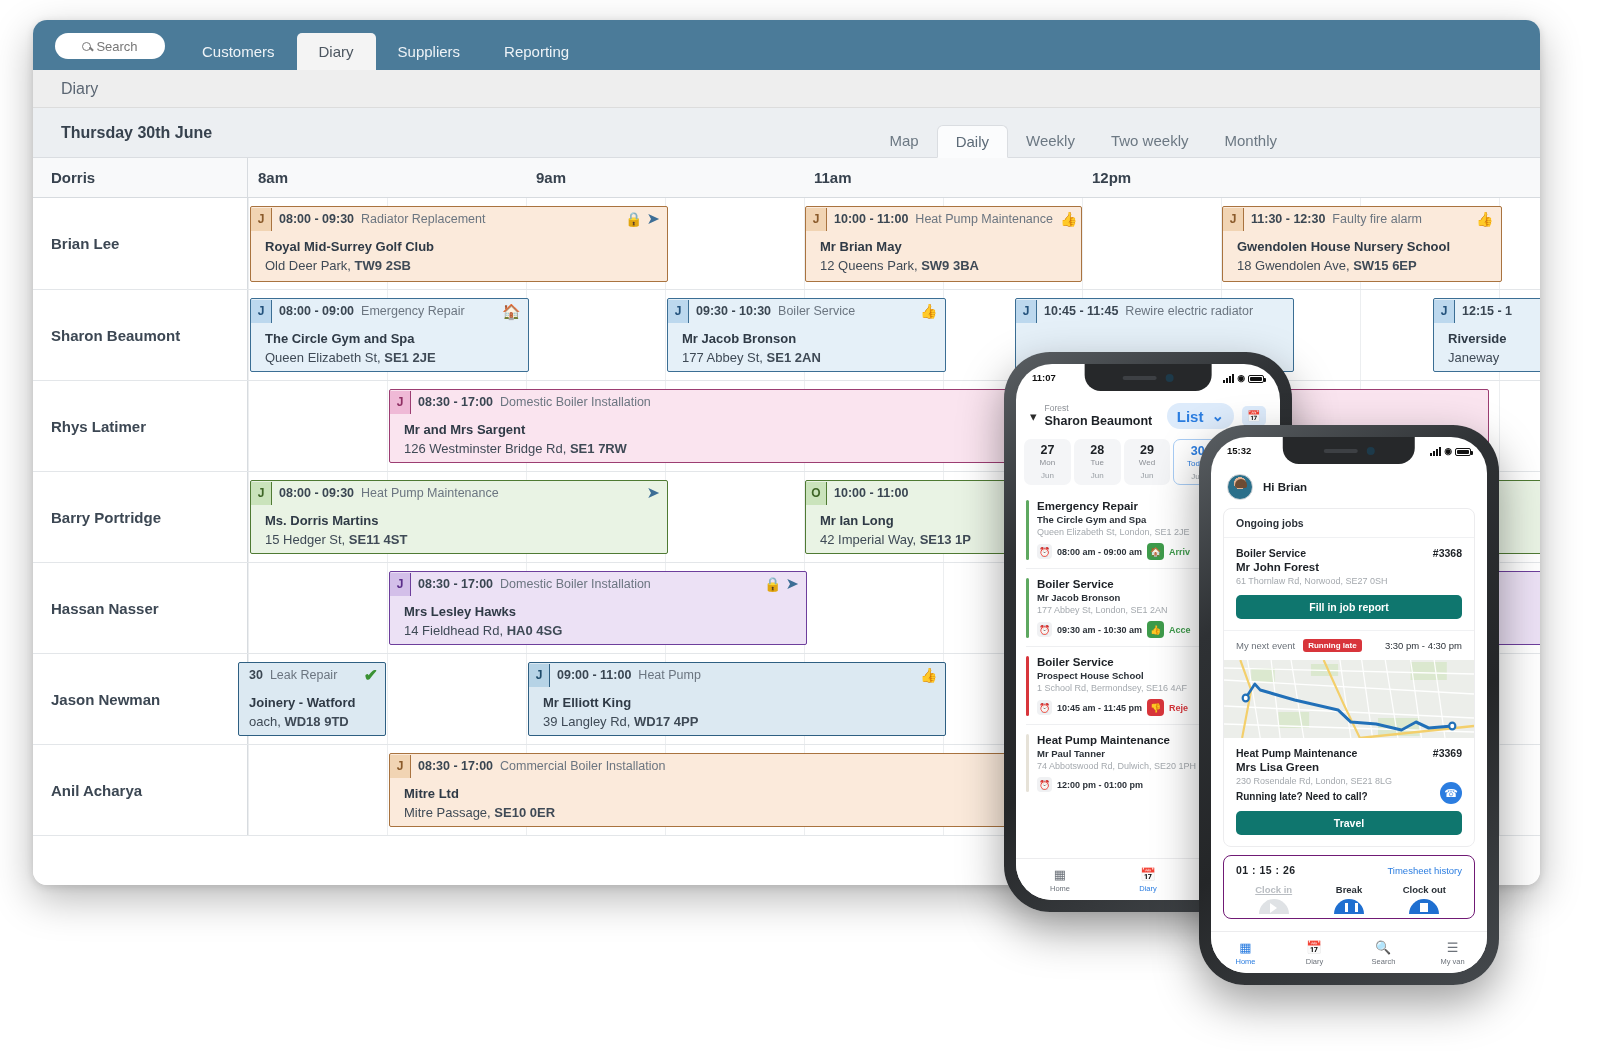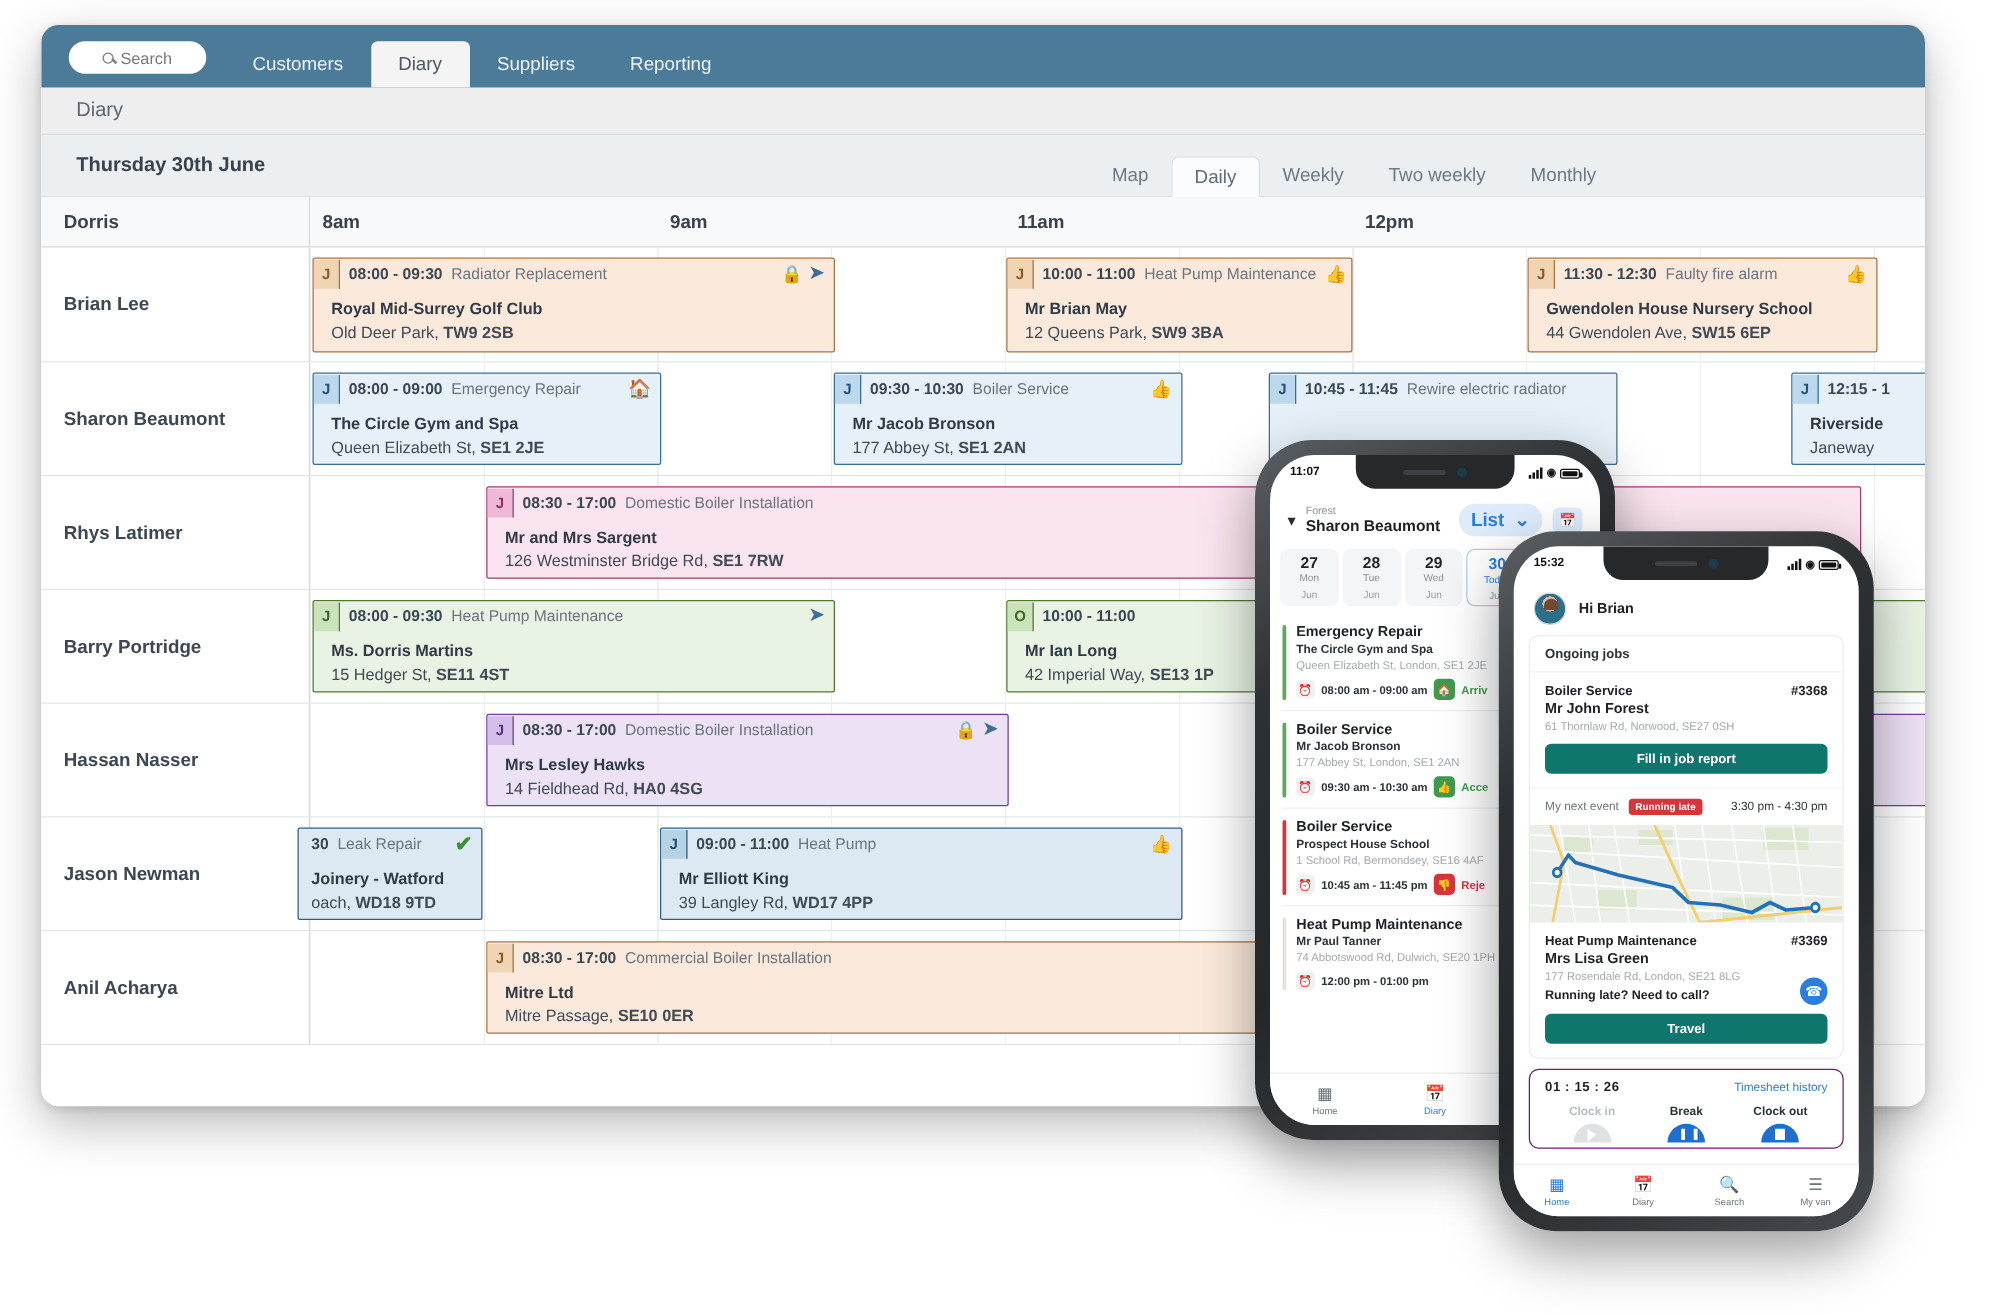"44 Gwendolen Ave," span { text: 44 -> 18 }
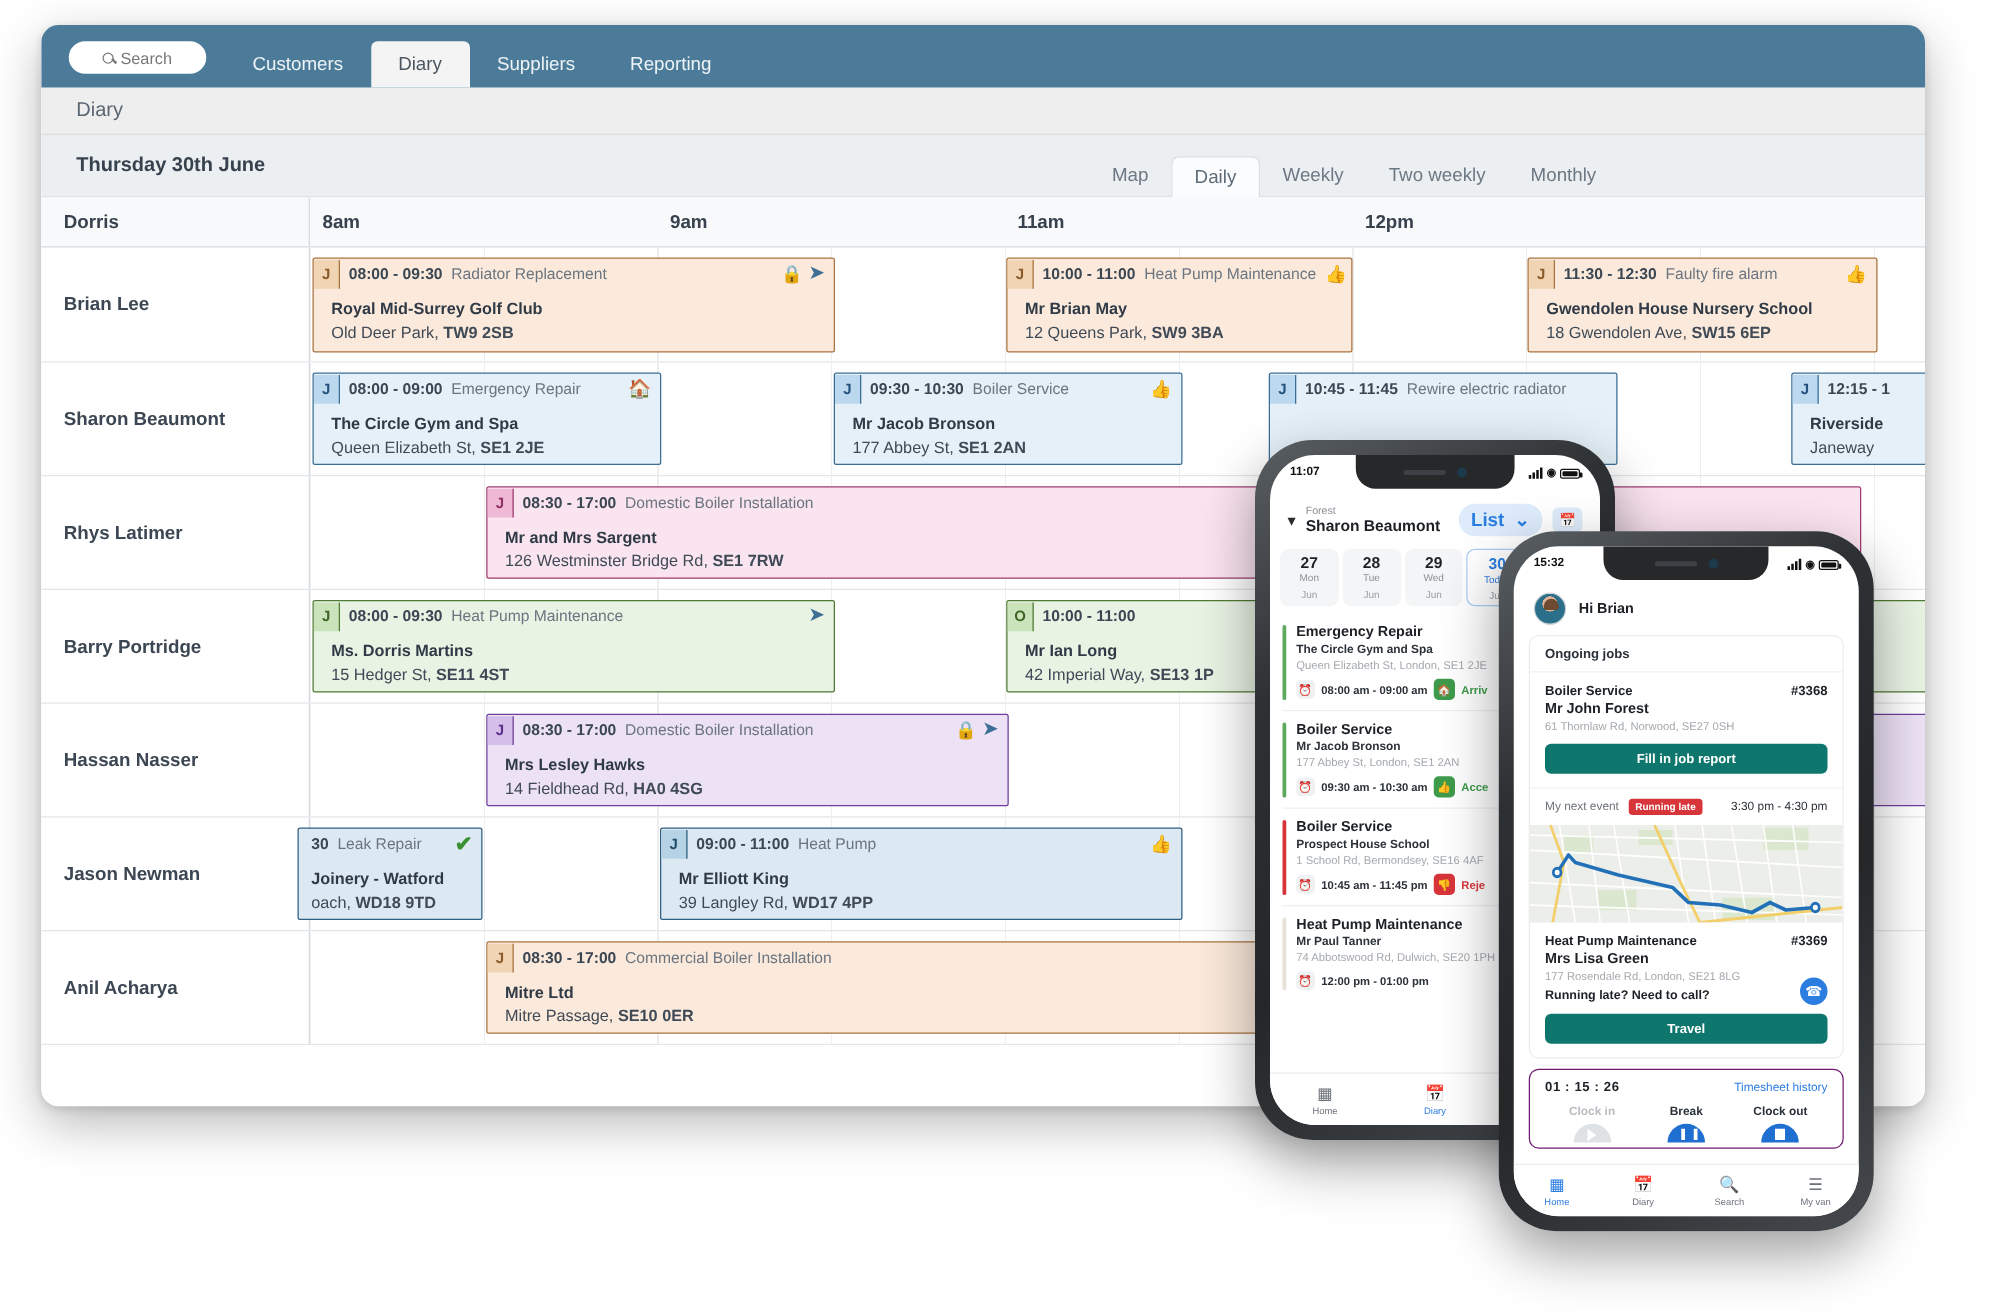"177 Rosendale Rd, London, SE21" div.ja2 { text: 177 -> 230 }
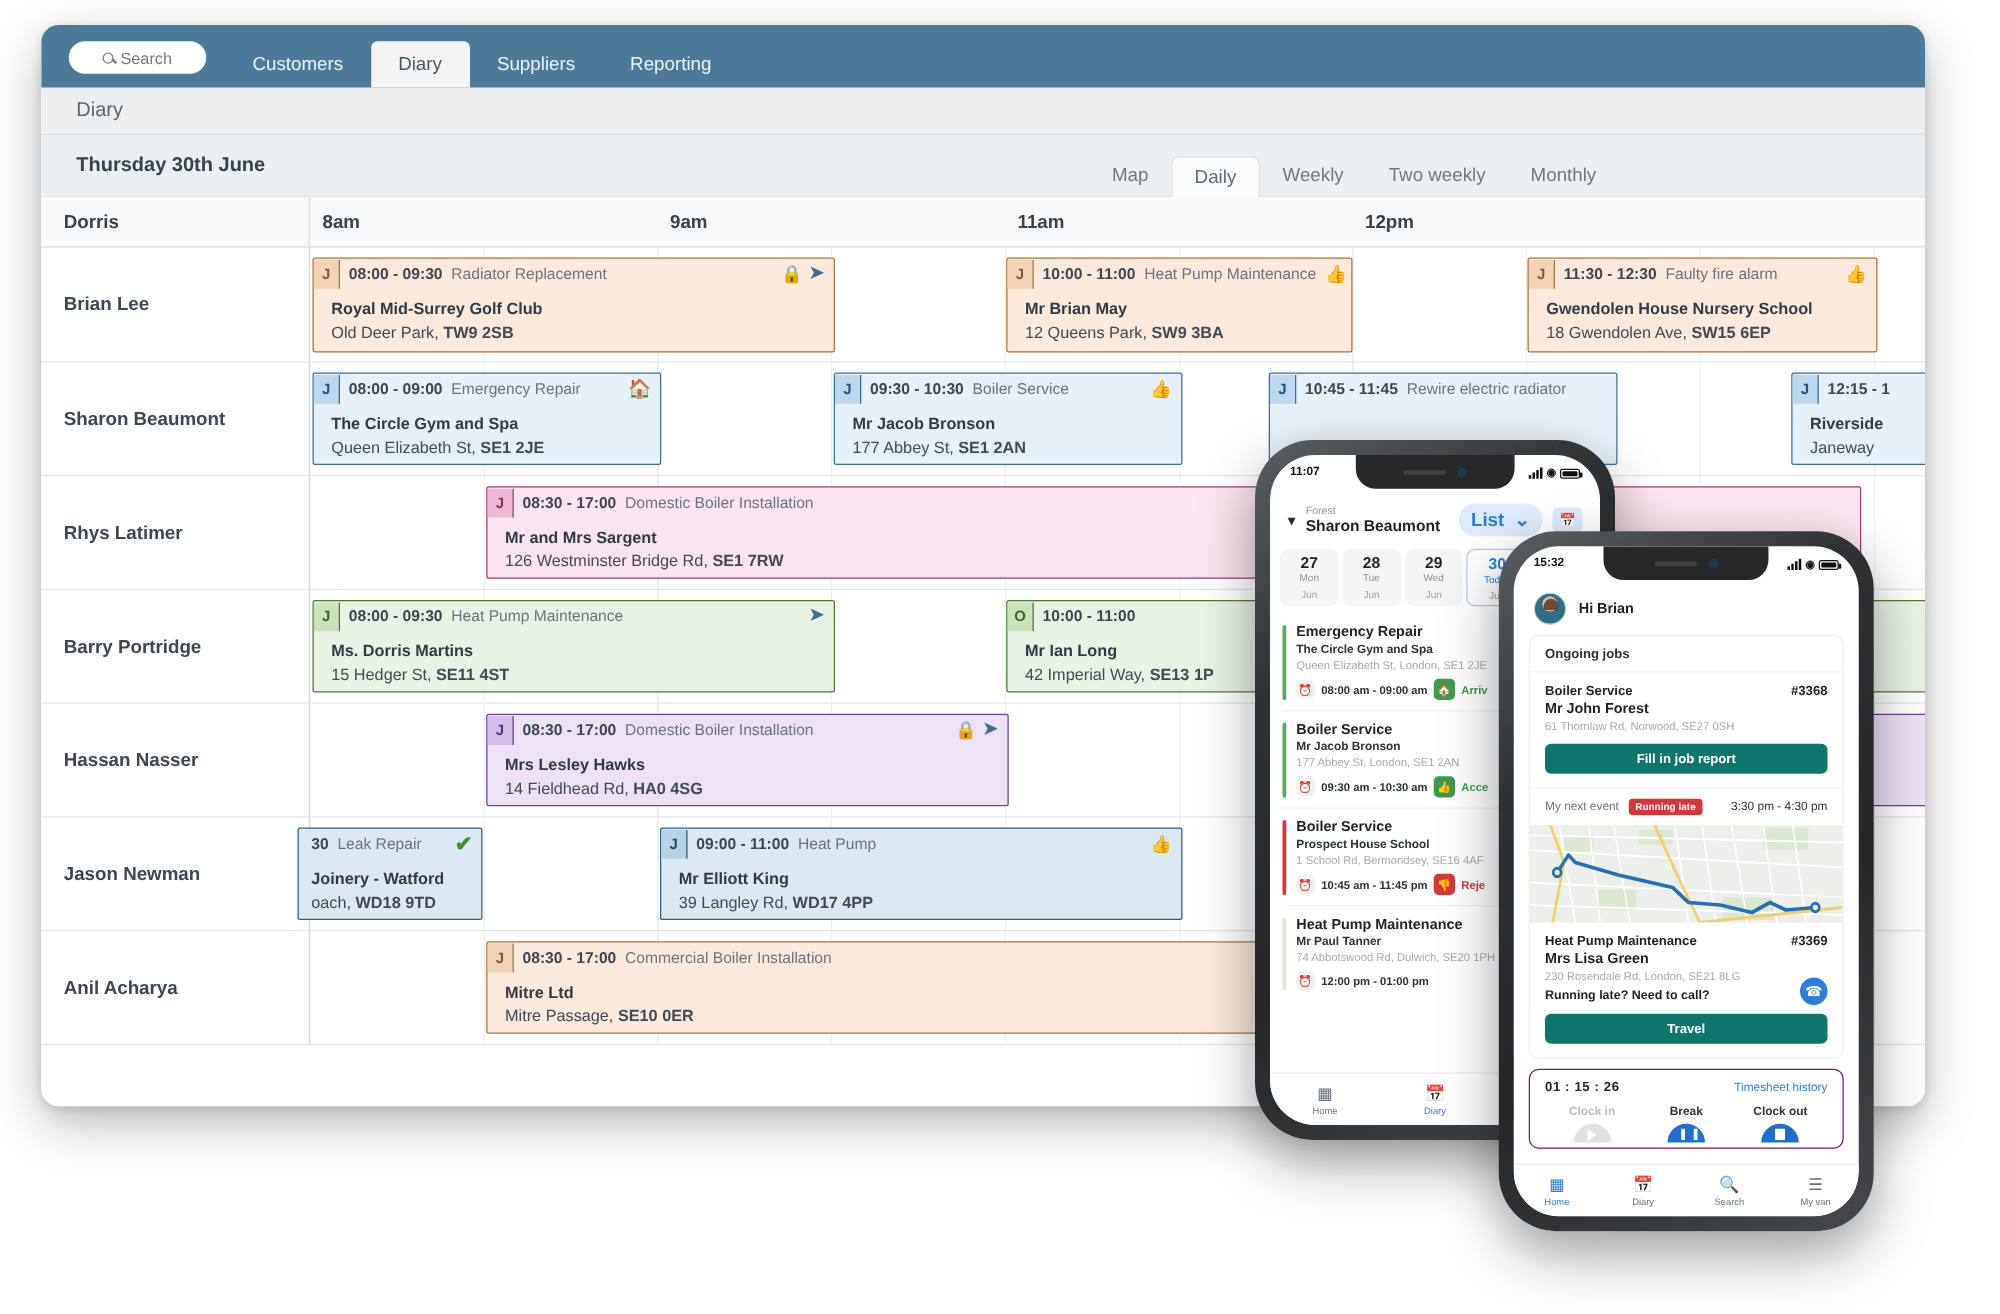"Clock in" .clockcol.dim .cl { text-decoration: none -> underline }
